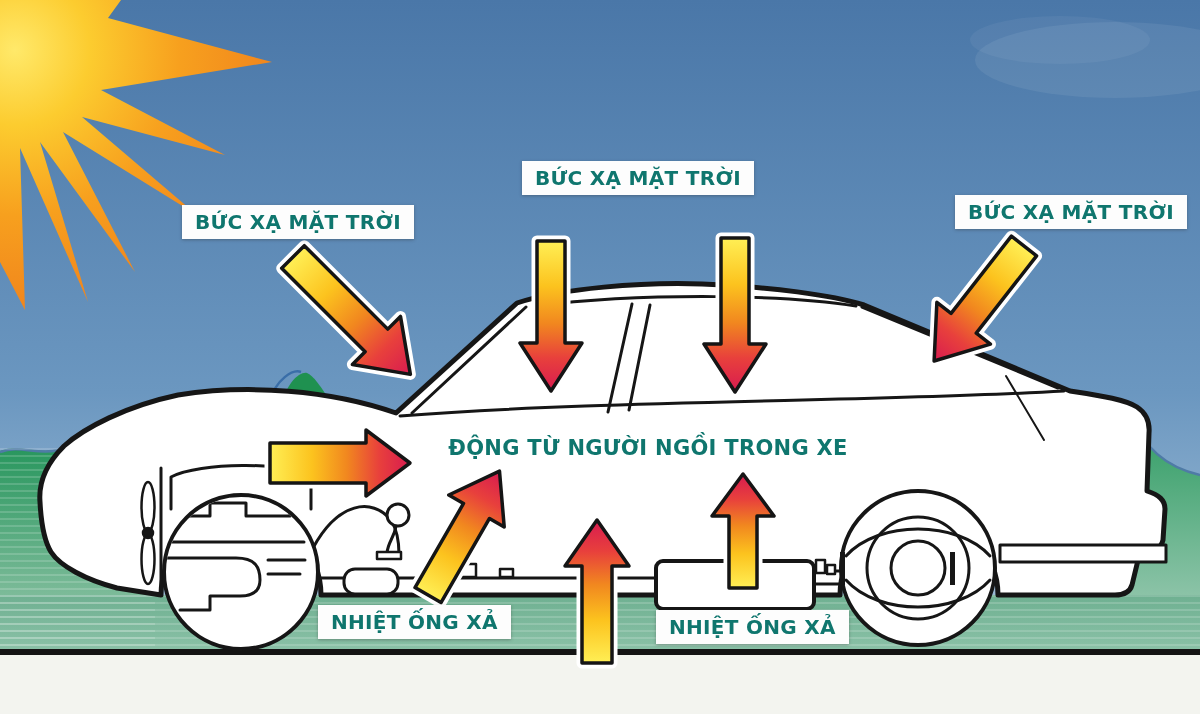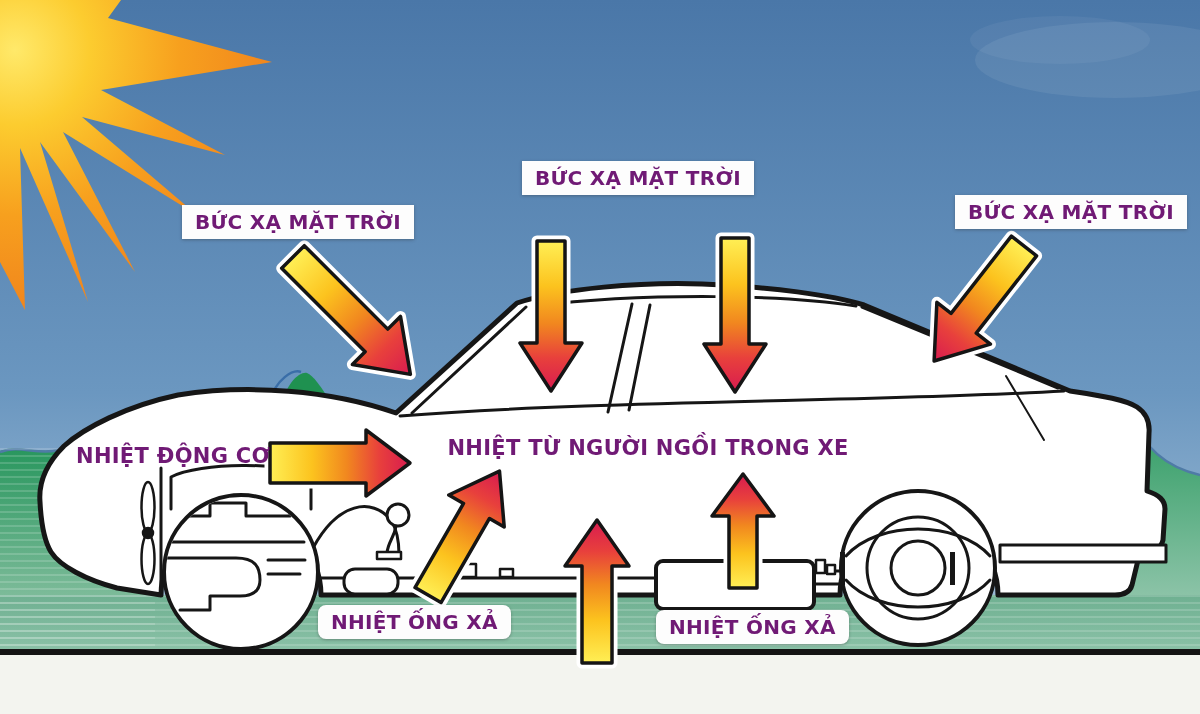"BỨC XẠ MẶT TRỜI" .lbl { color: #701a75 -> #0f766e }
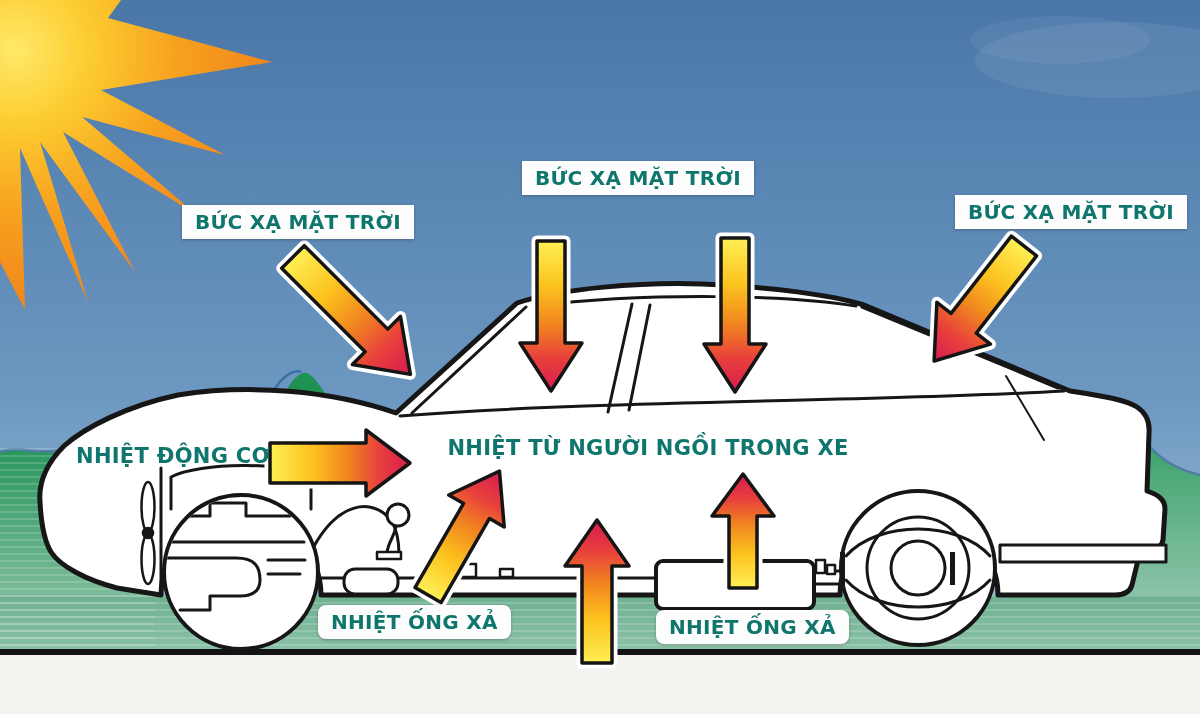"NHIỆT ĐỘNG CƠ" div.lbl { html: <div>NHIỆT ĐỘNG CƠ</div> -> none }
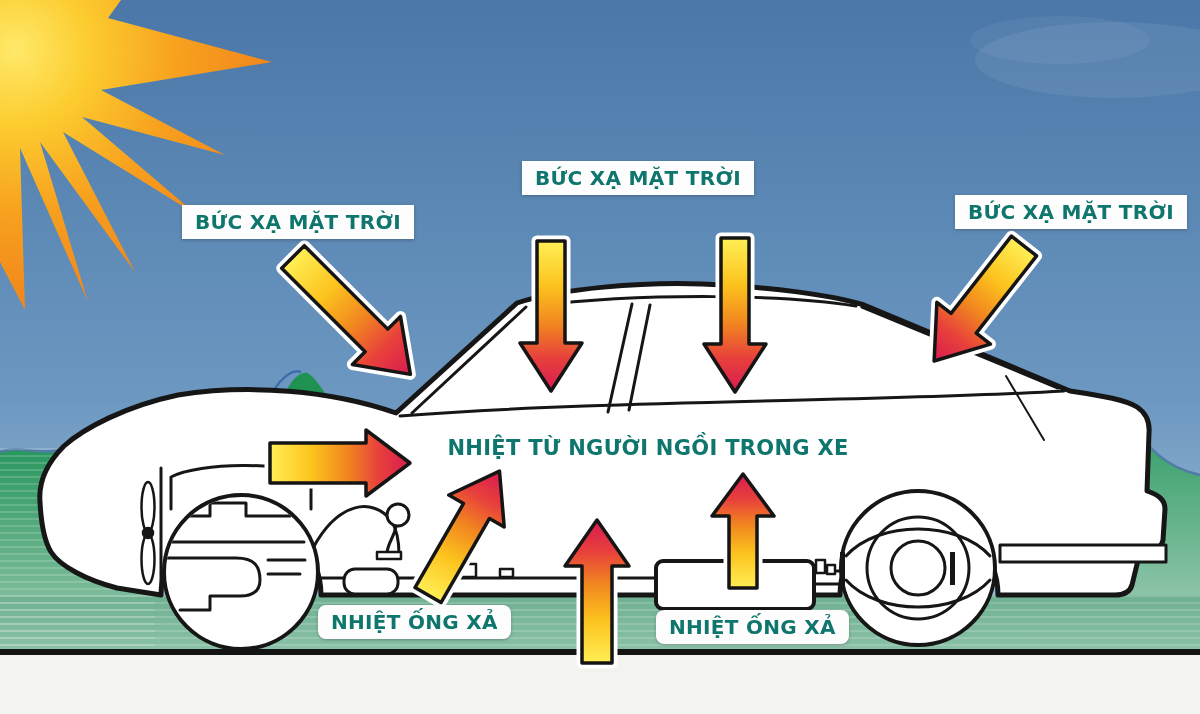"NHIỆT TỪ NGƯỜI NGỒI TRONG" div.lbl { text: NHIỆT -> ĐỘNG }
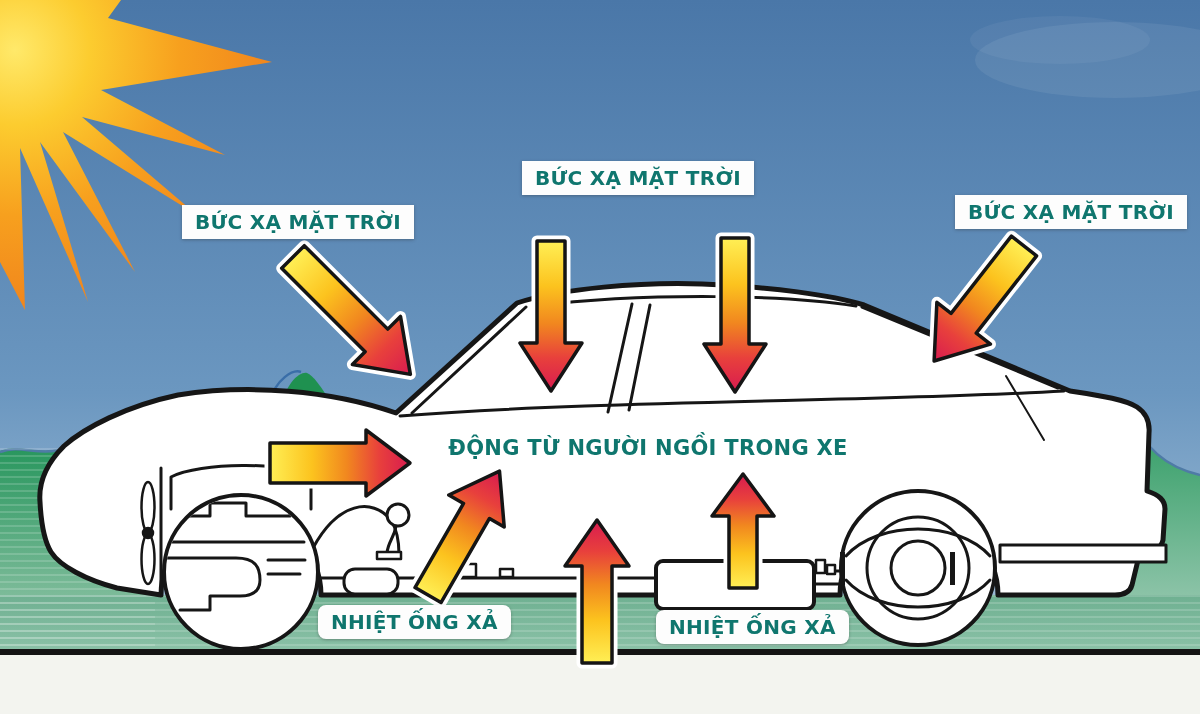"NHIỆT ỐNG XẢ" .lbl-exhaust { border-radius: 8px -> none }
